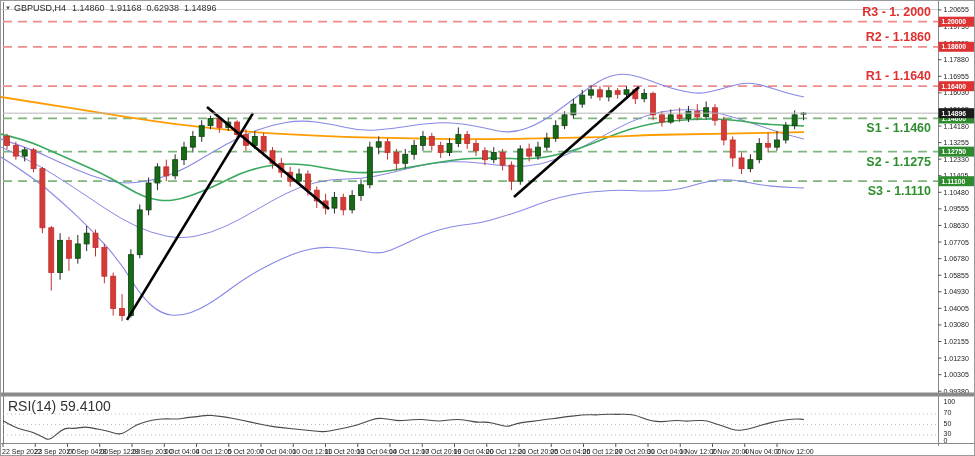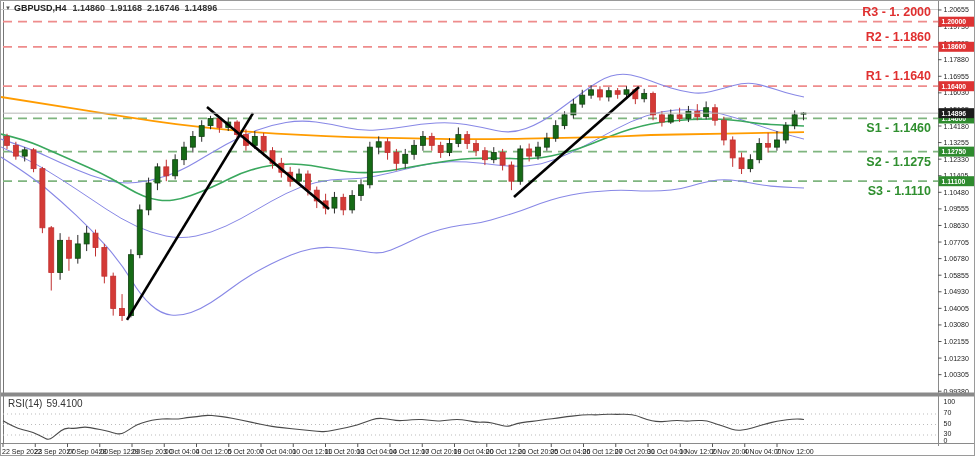"GBPUSD,H4" .title-bar .sym { font-weight: bold -> normal }
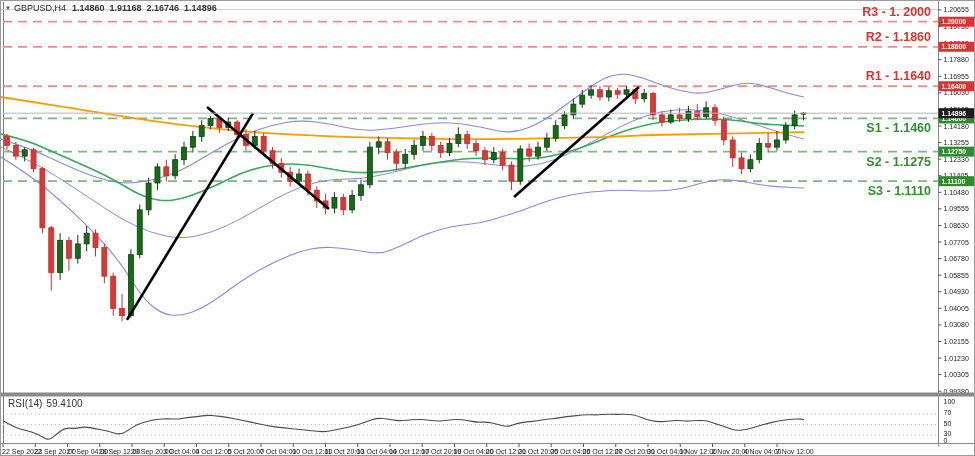"1.14860" .title-bar .q { font-weight: bold -> none }
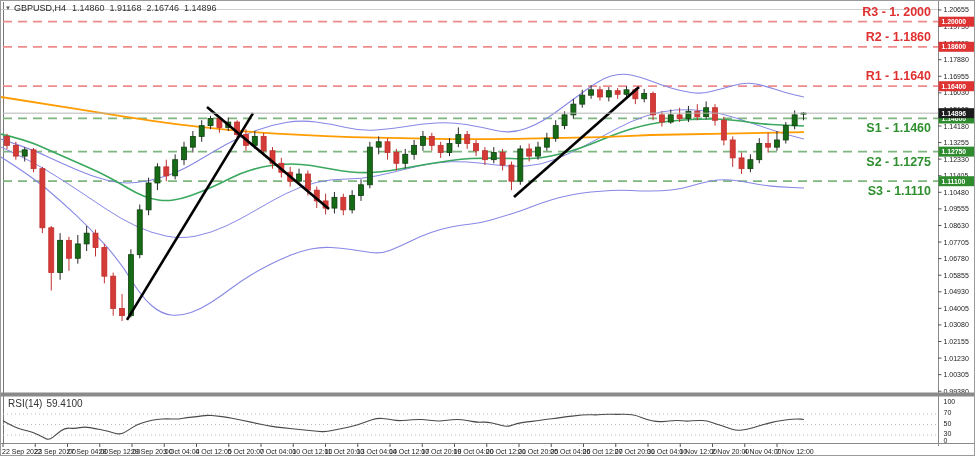"2.16746" span.q { text: 2.16746 -> 0.62938 }
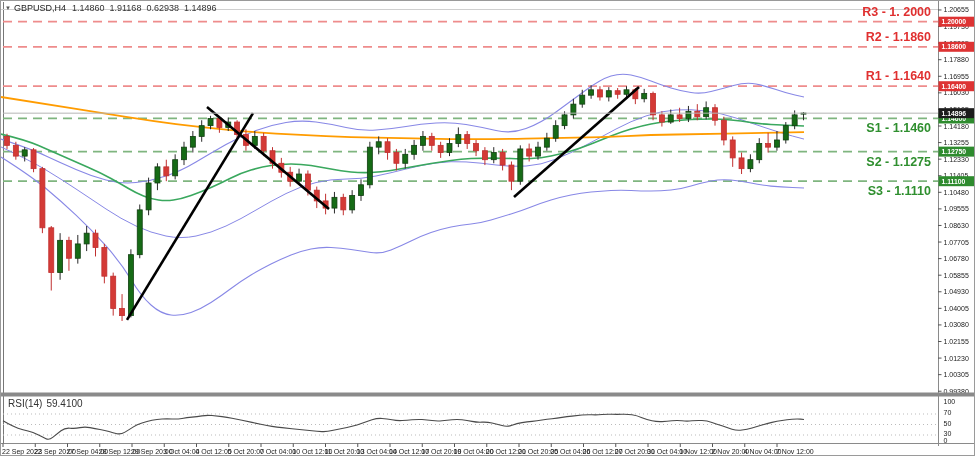"RSI(14) 59.4100" .rsi-label { font-size: 10px -> 14px }
